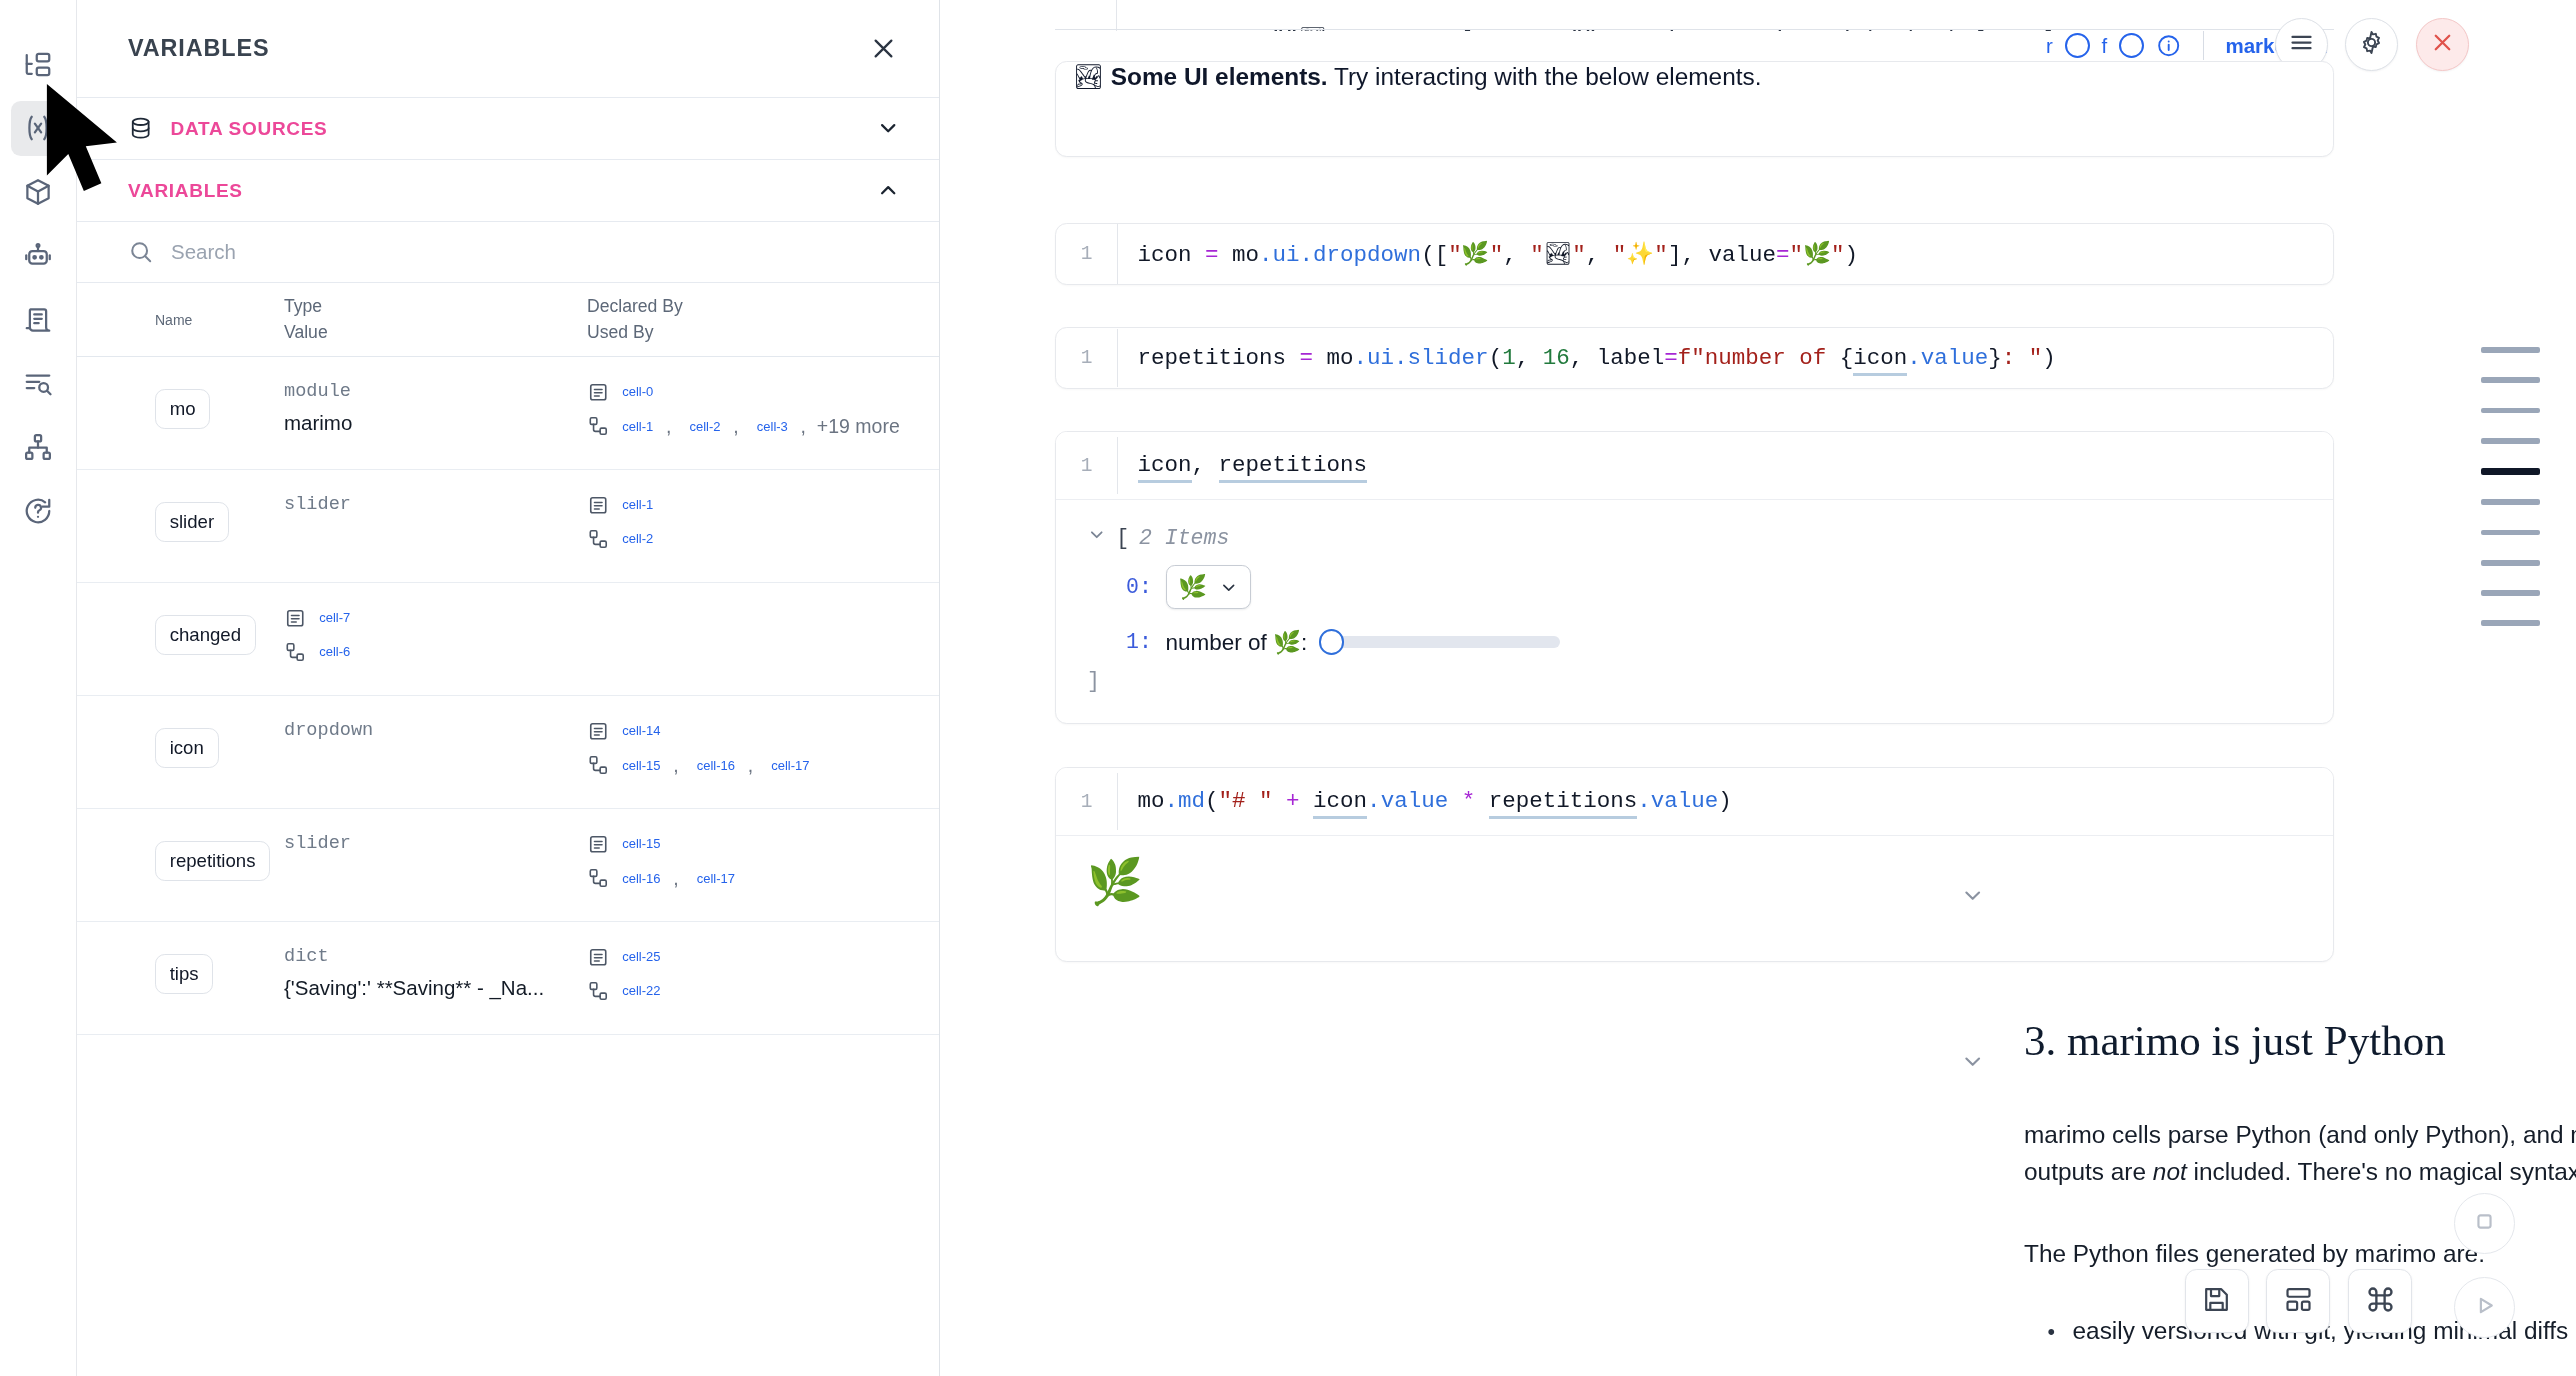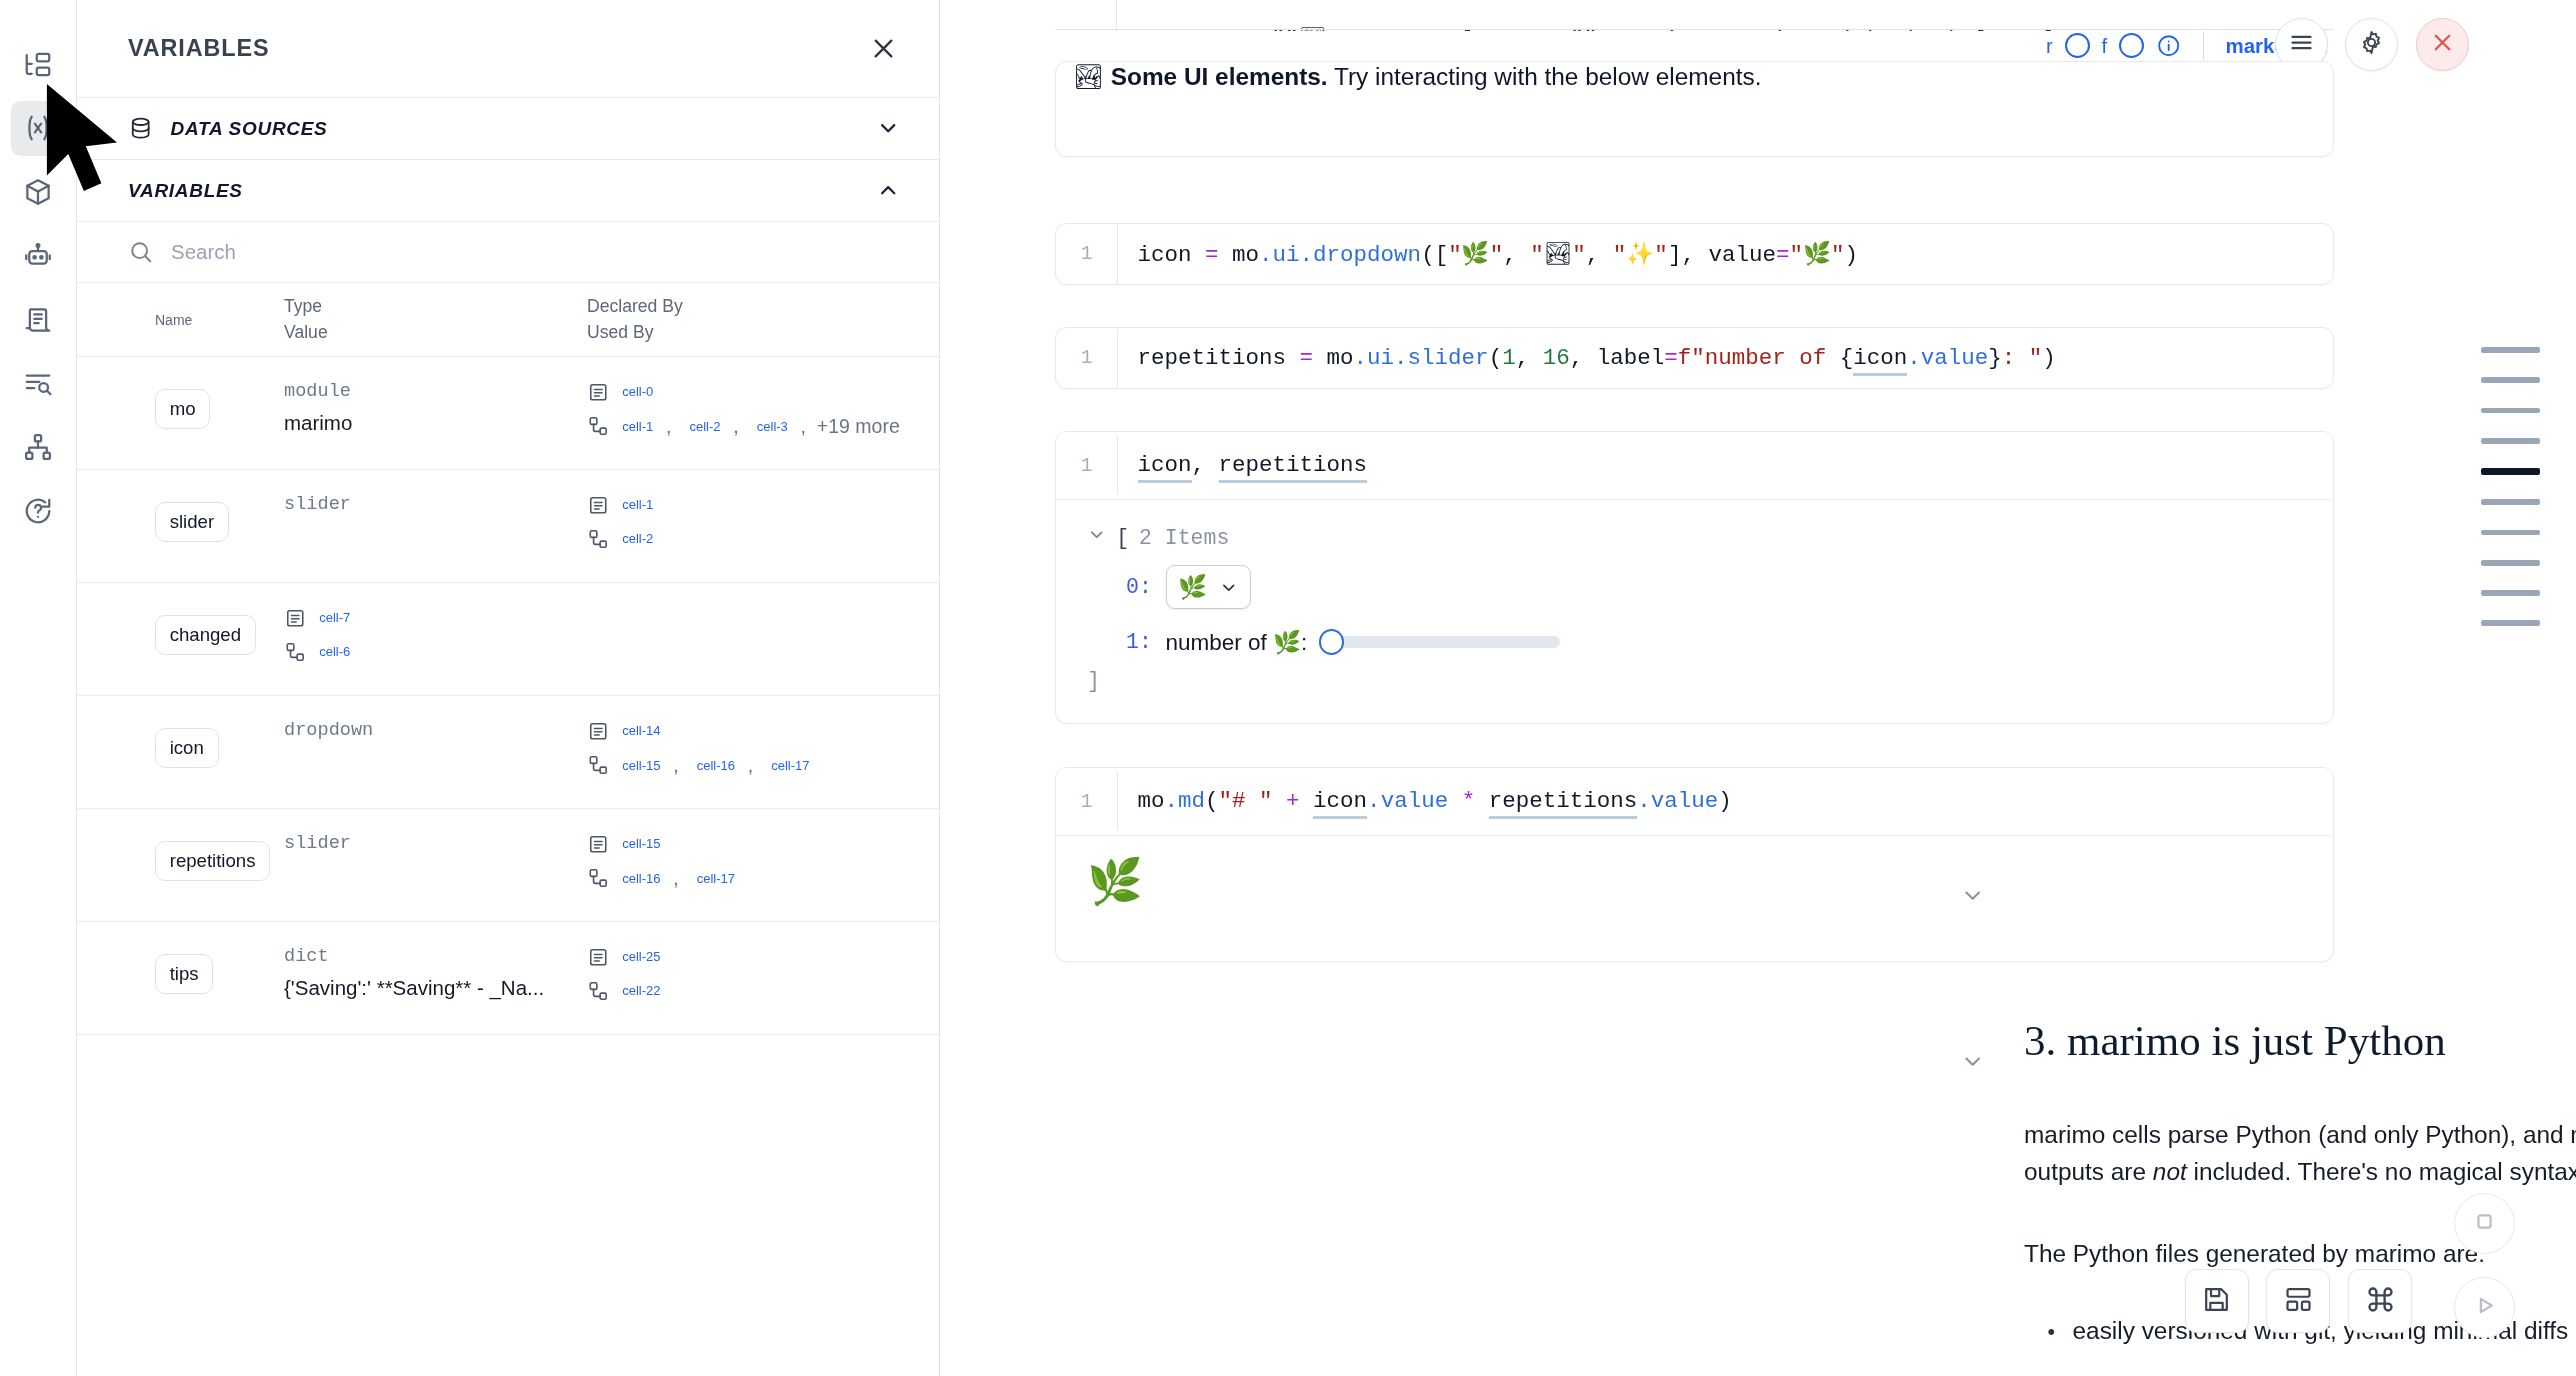"DATA SOURCES" .section-label { color: #0f172a -> #ec4899; font-style: italic -> none }
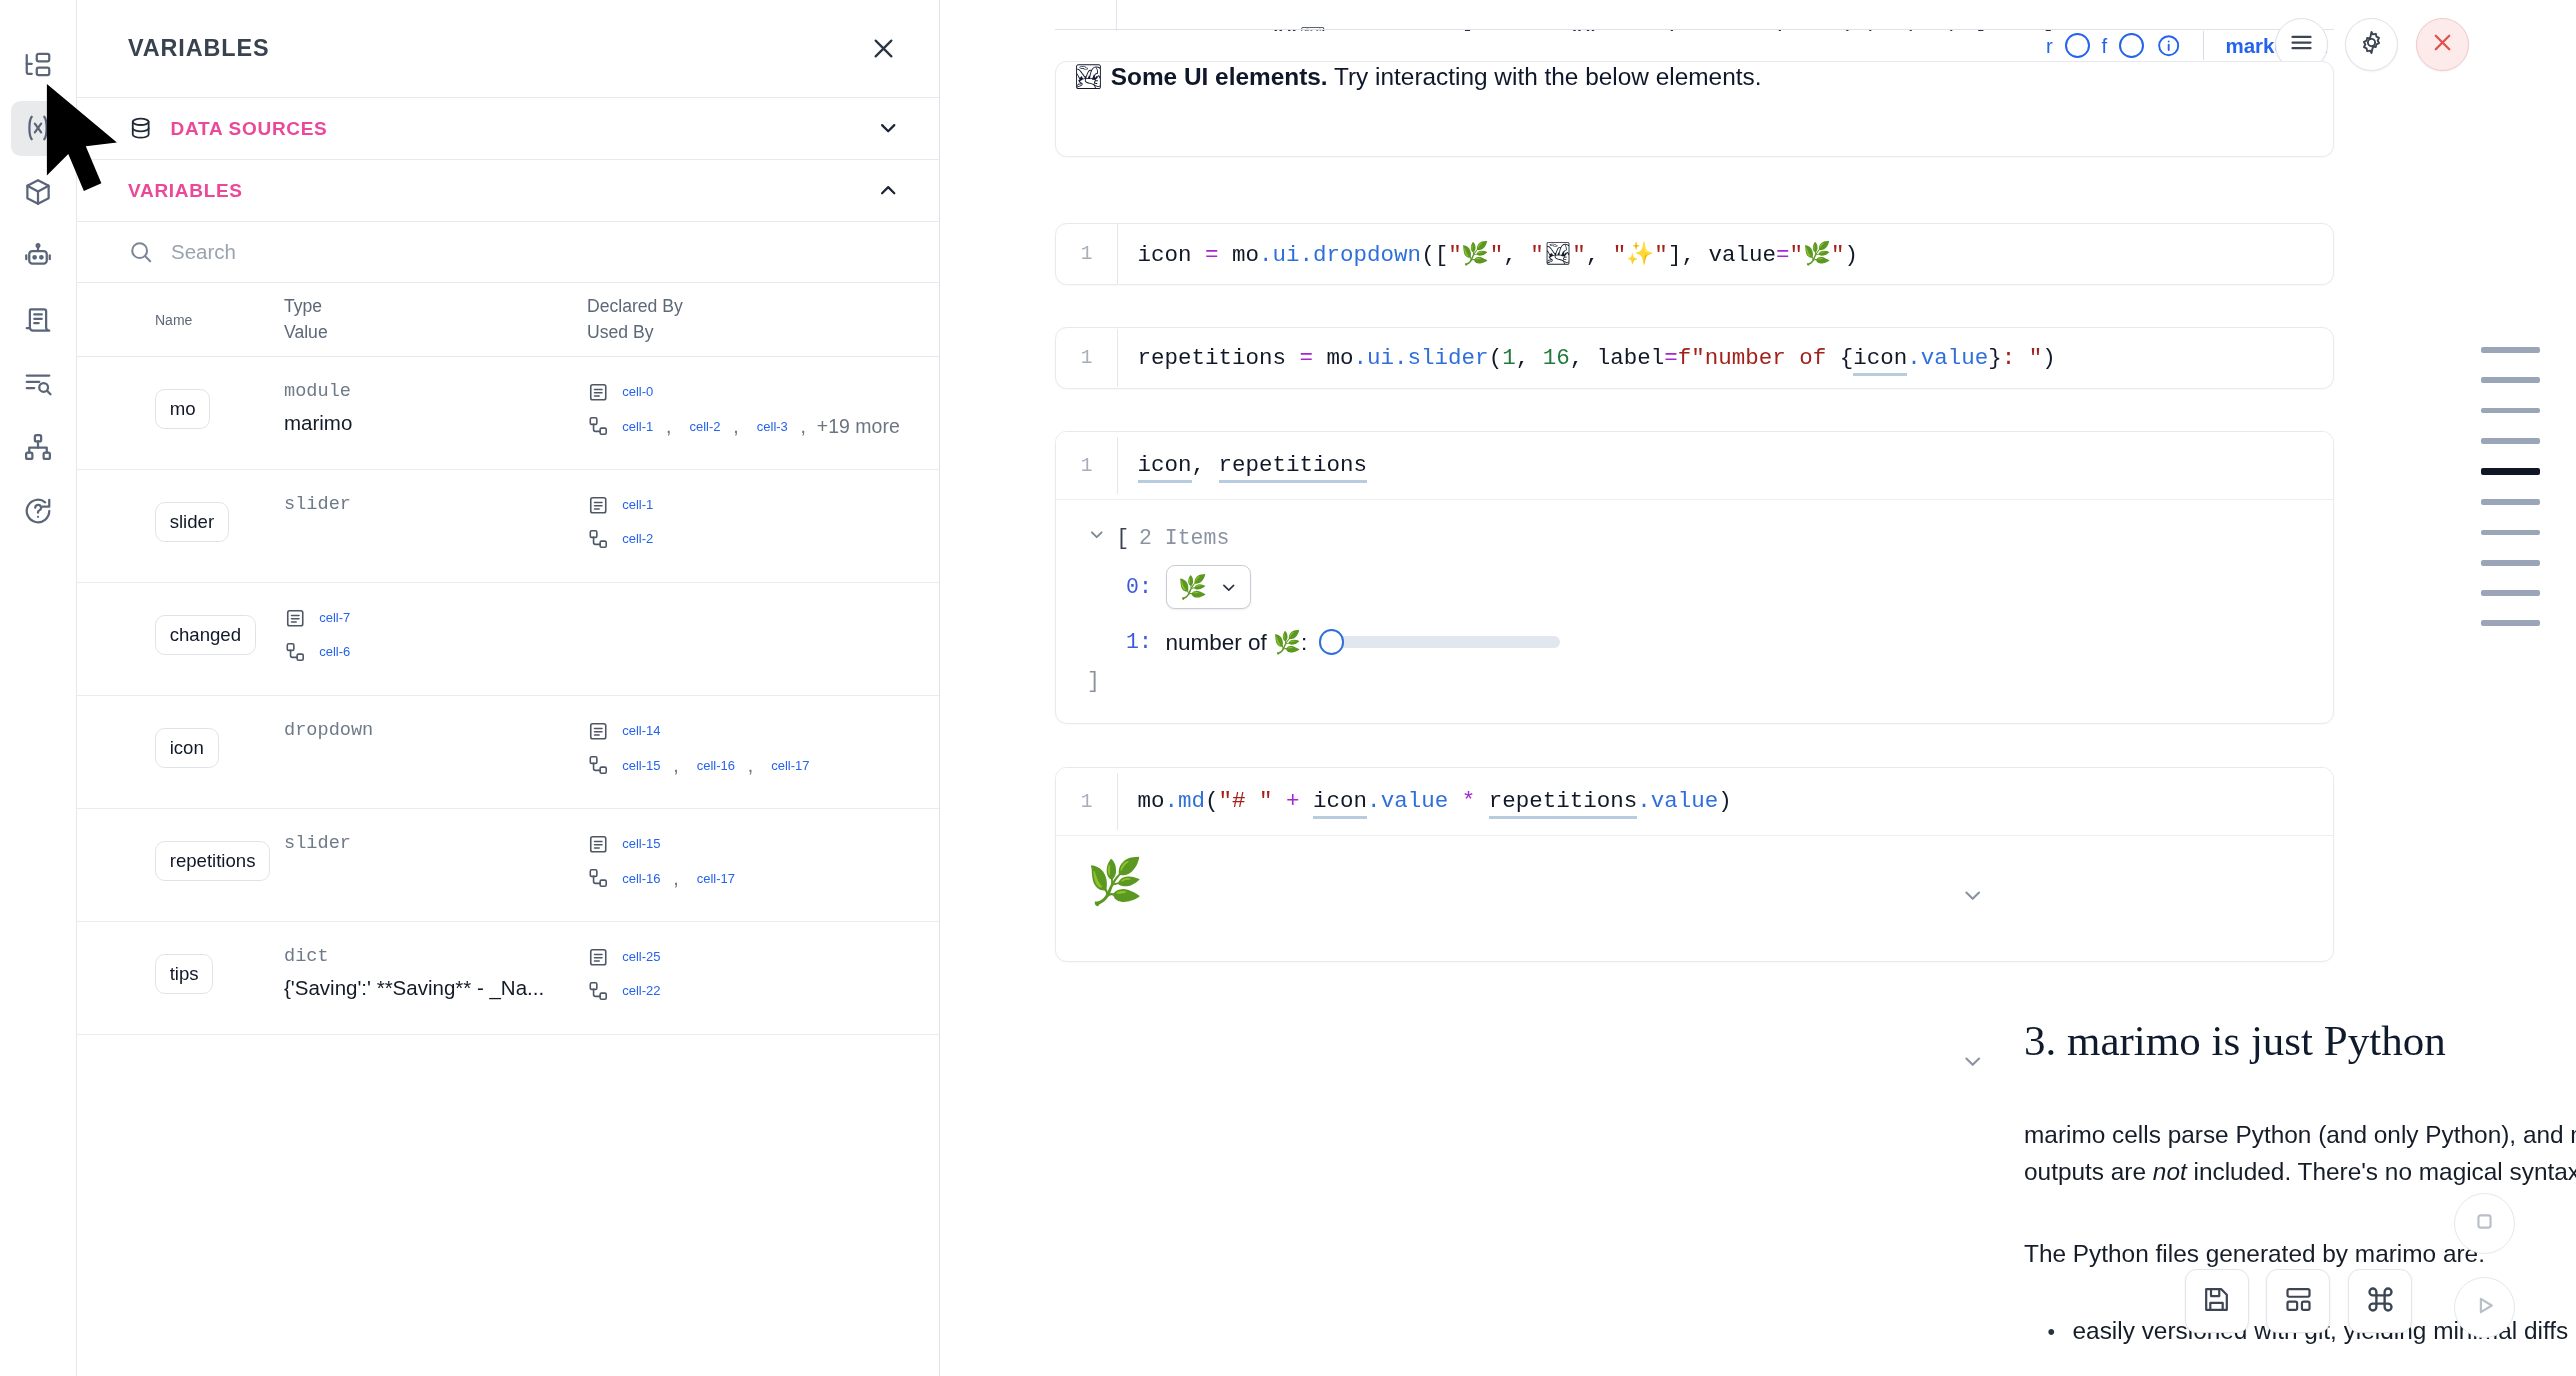"2 Items" span.tree-label { font-style: none -> italic }
